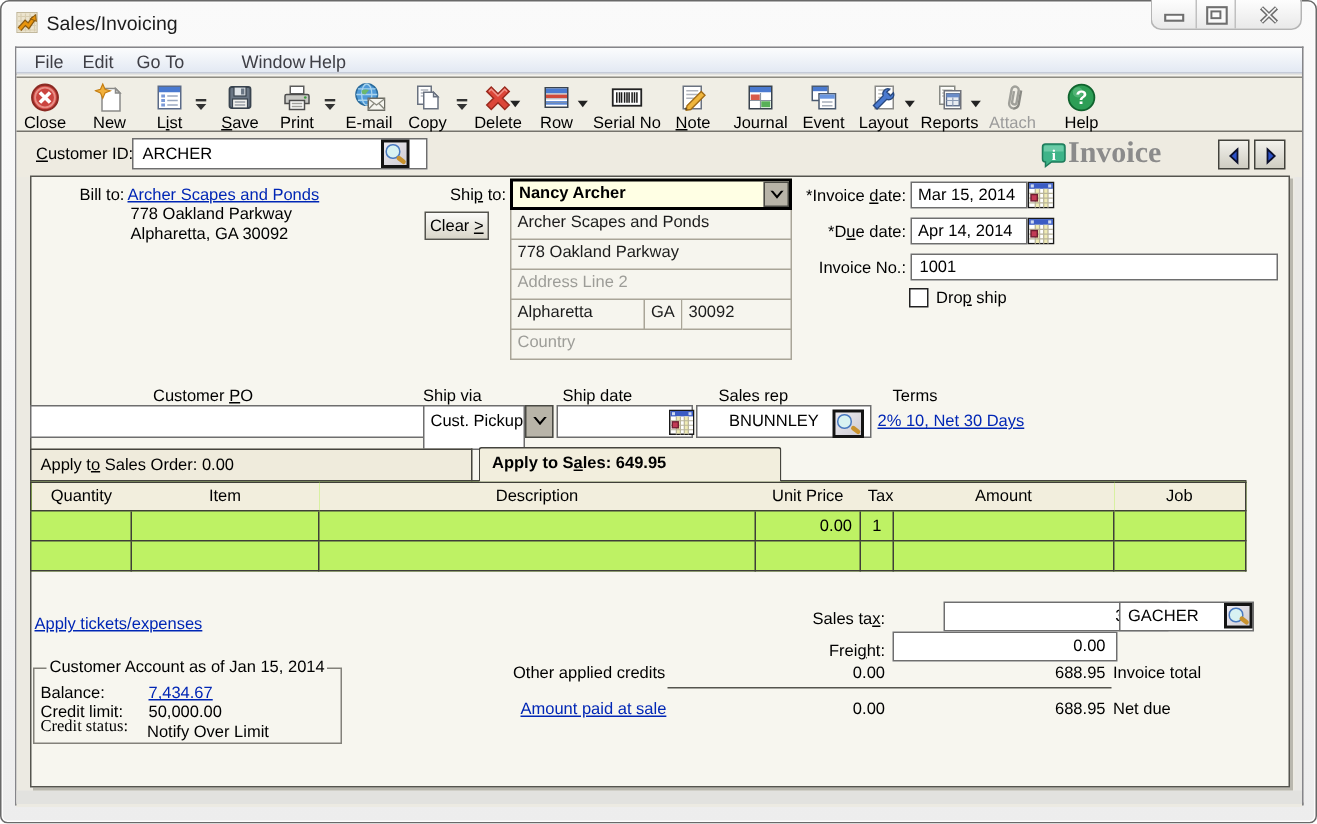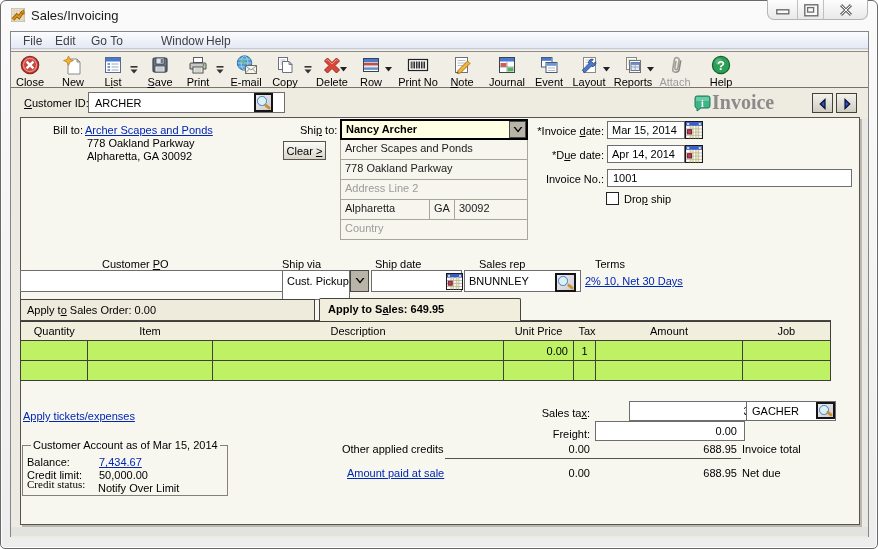"Print No" div.lb { text: Print -> Serial }
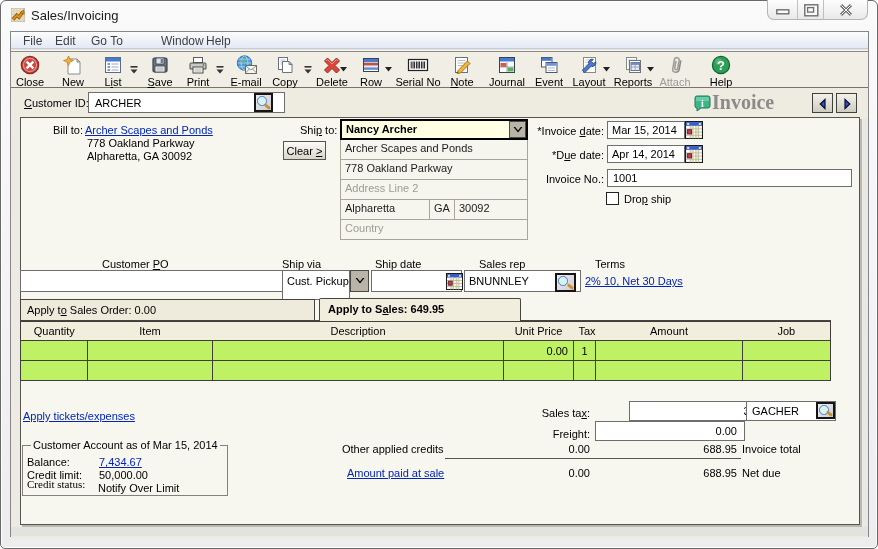"BNUNNLEY" span.abs { left: 4px -> 21px }
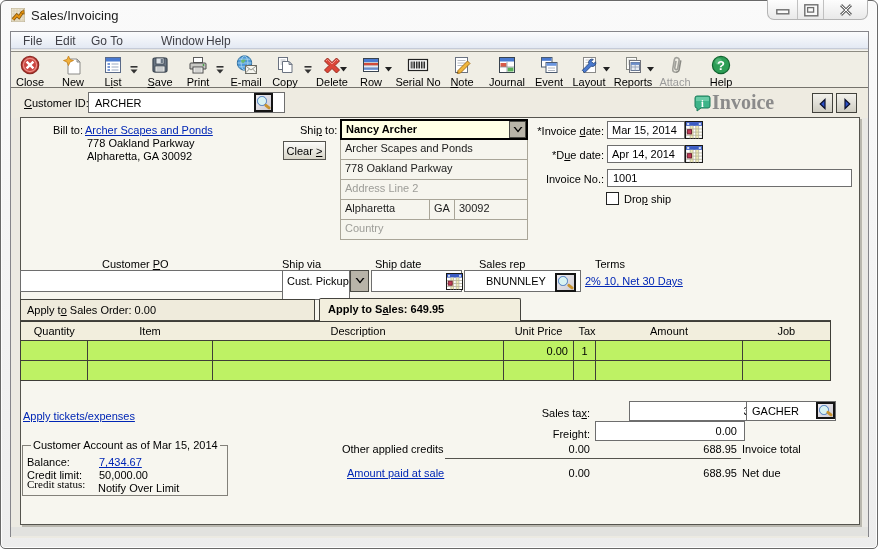"Customer Account as of Mar" span.lbl { text: Mar -> Jan }
